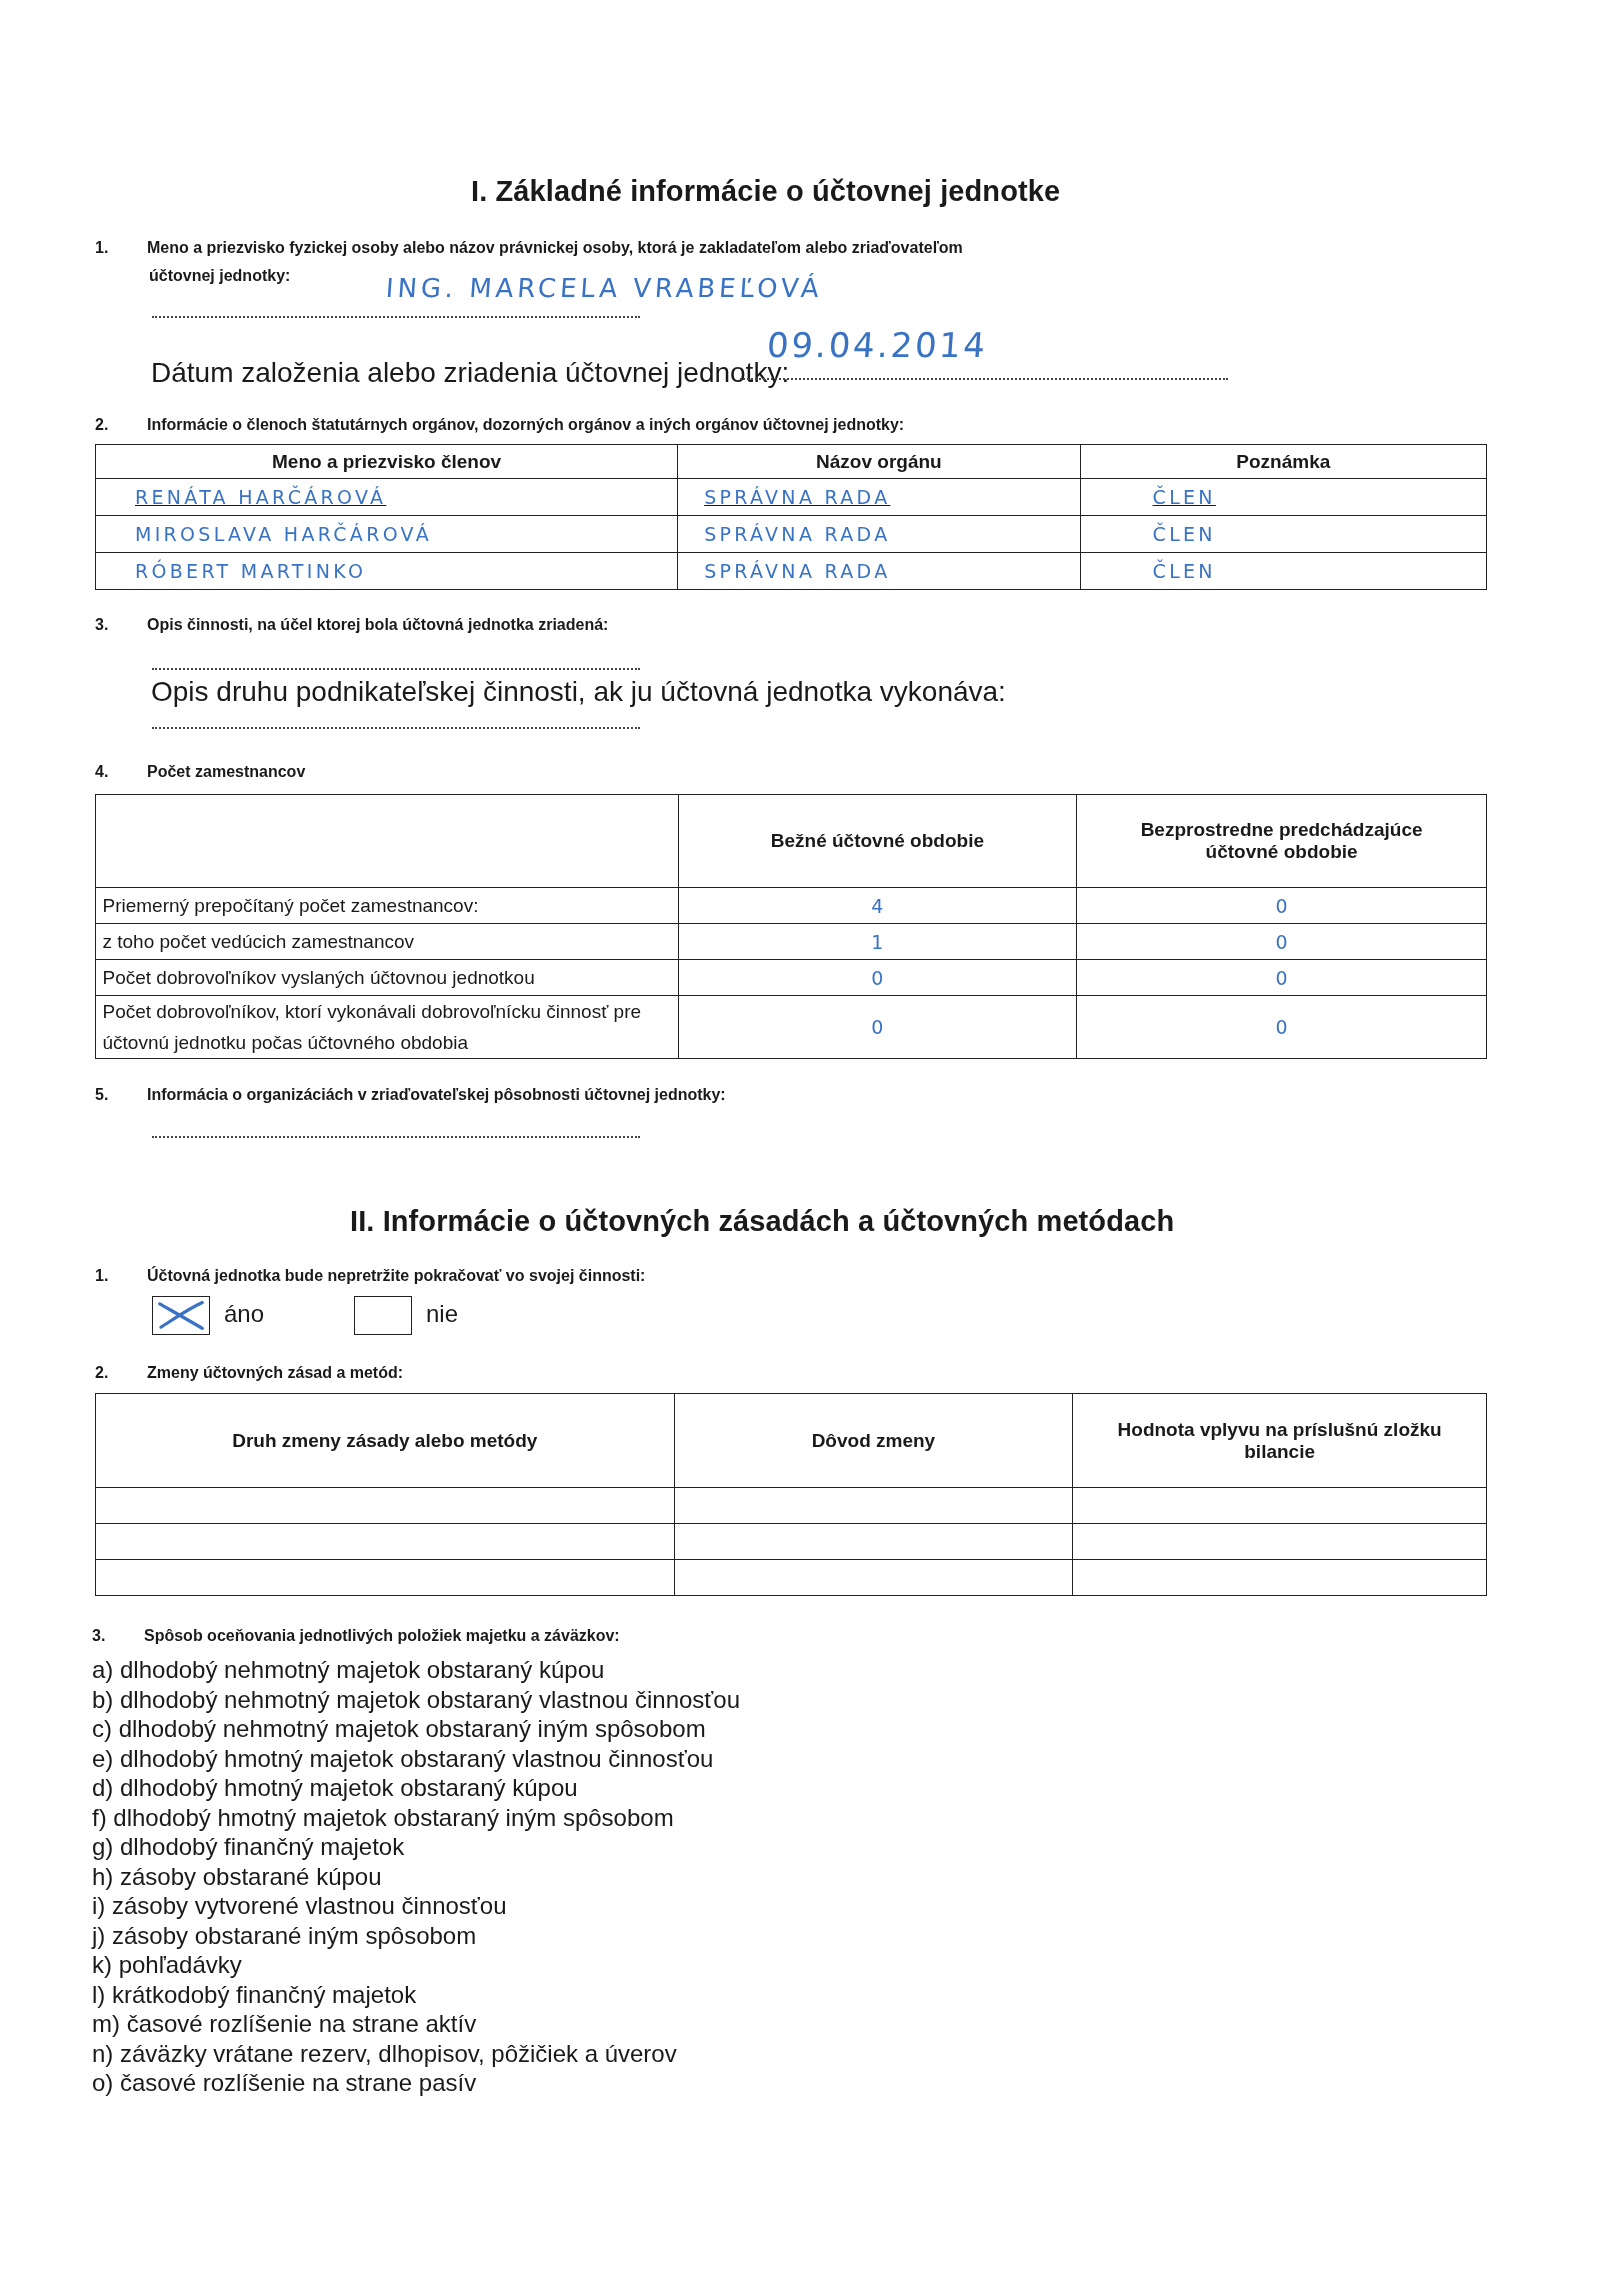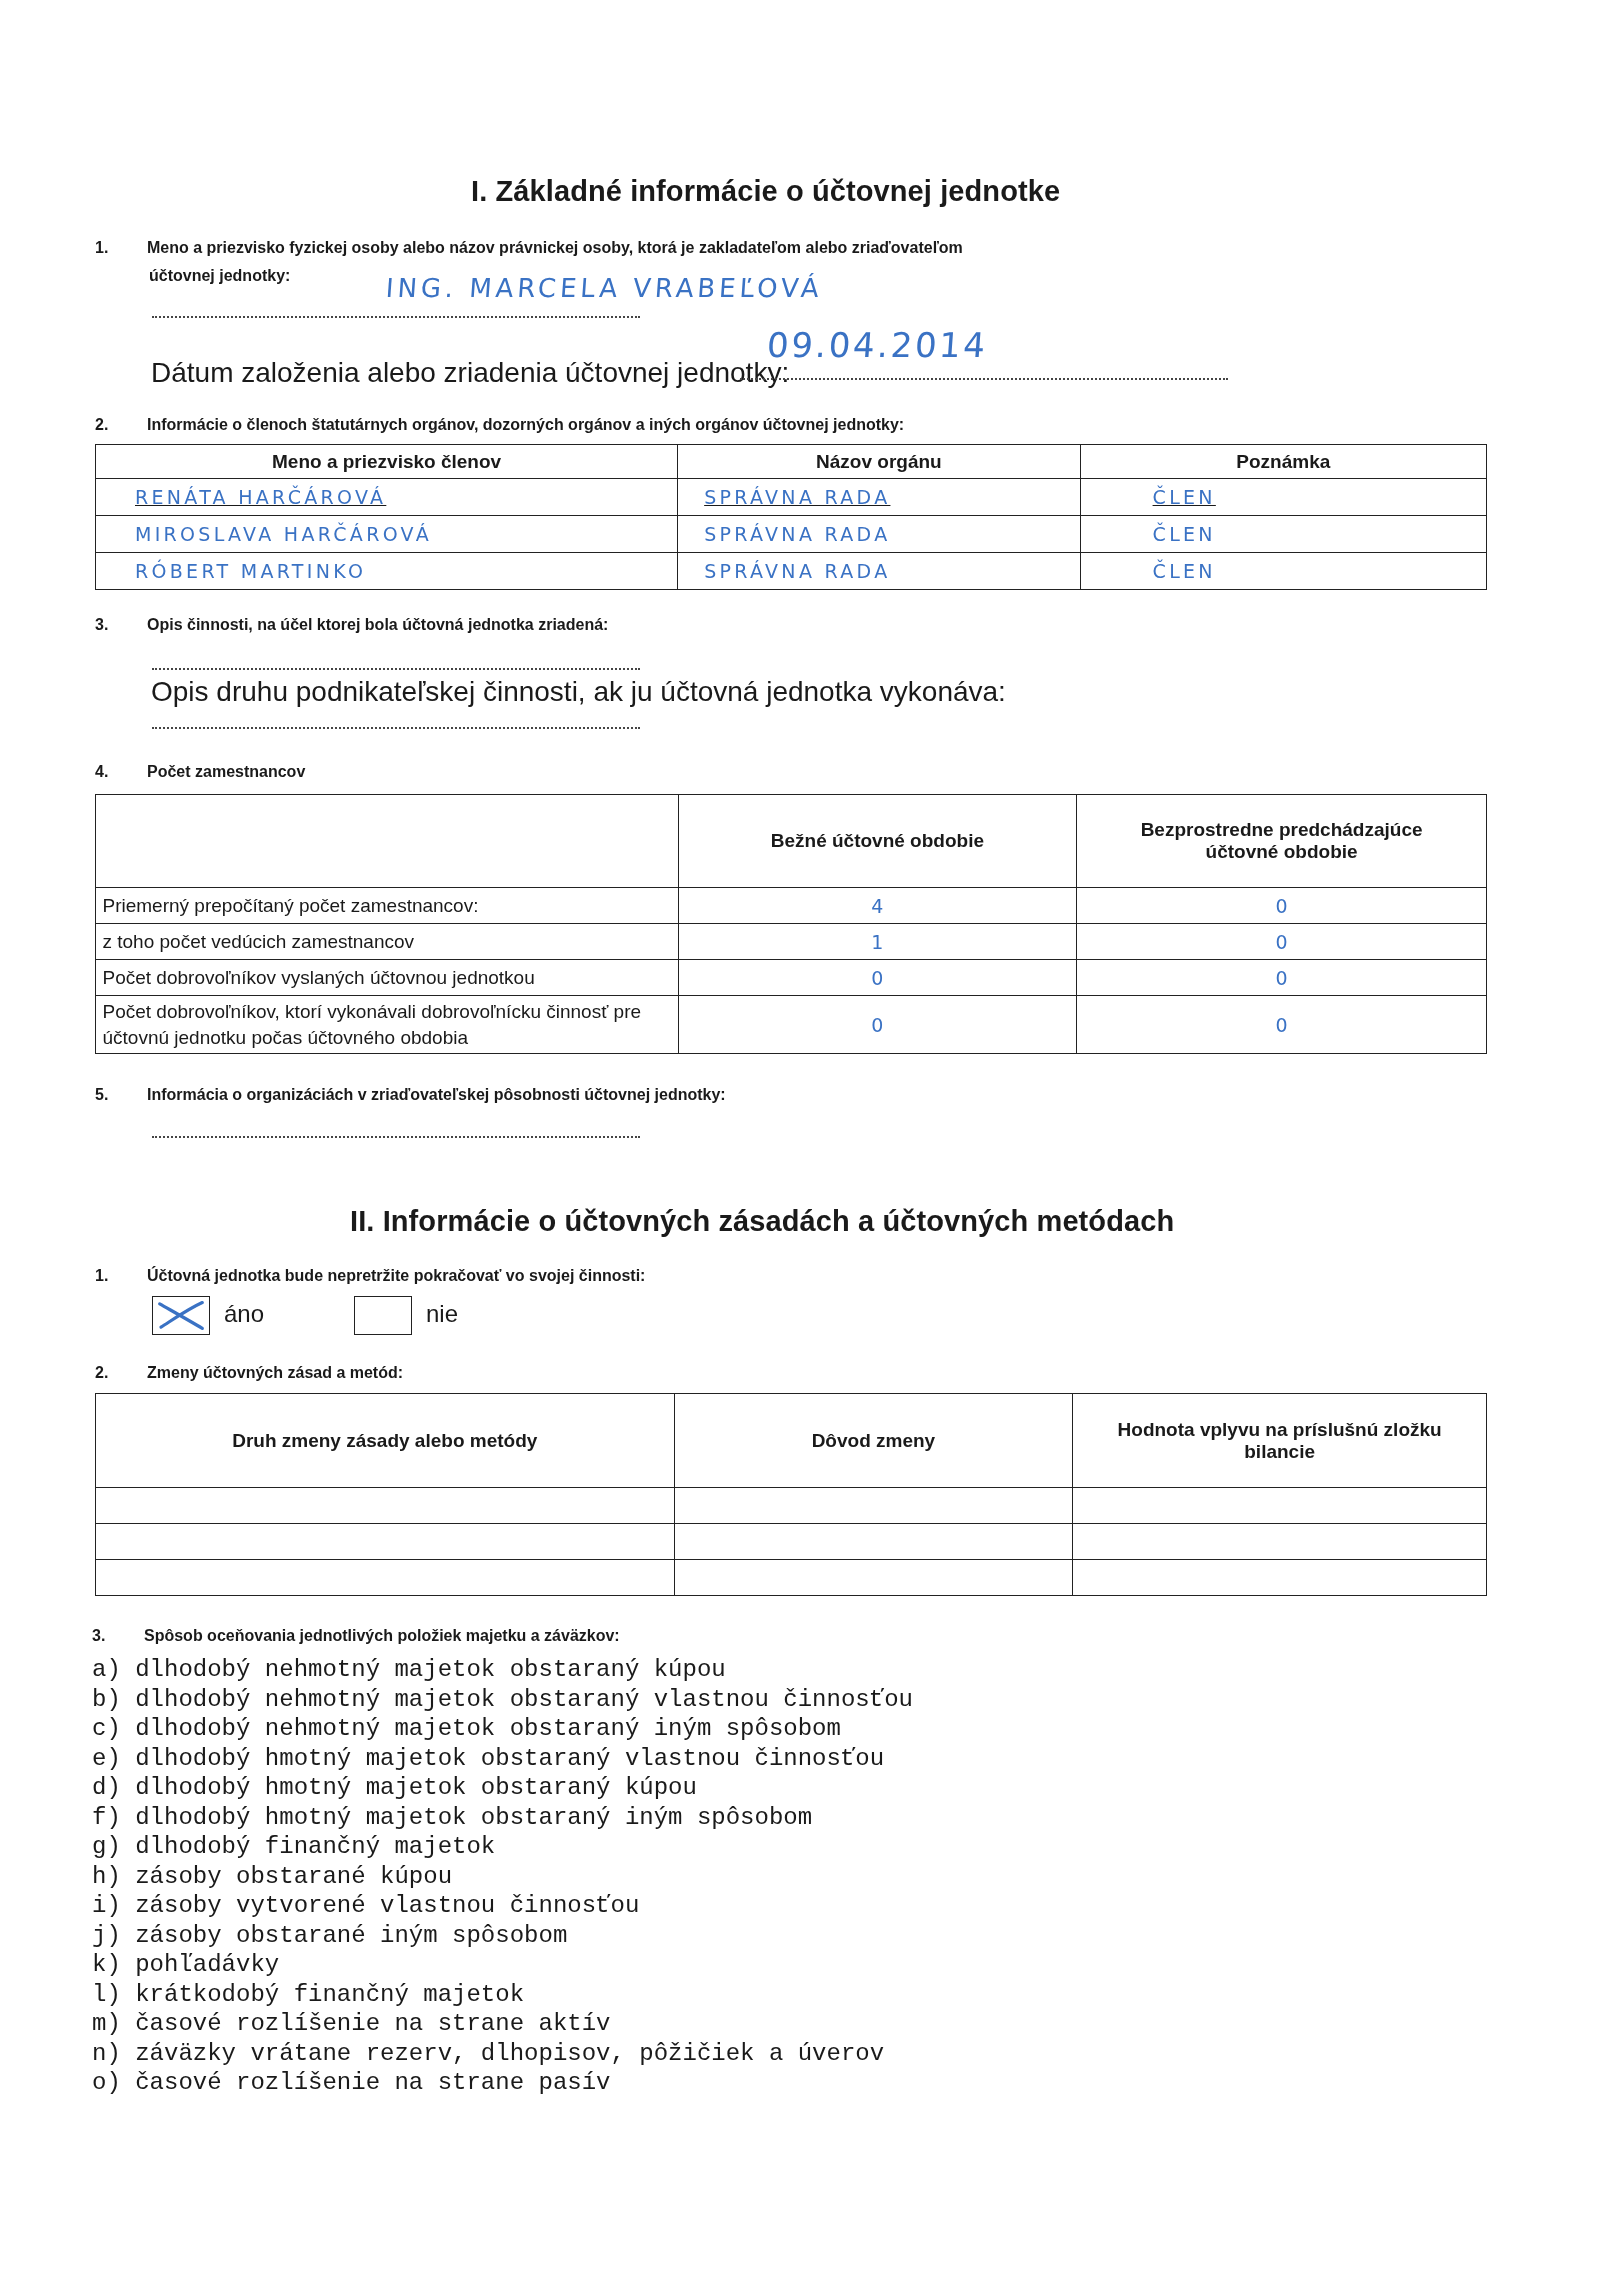"Počet dobrovoľníkov, ktorí vykonávali" td.lbl { line-height: 26px -> 31px }
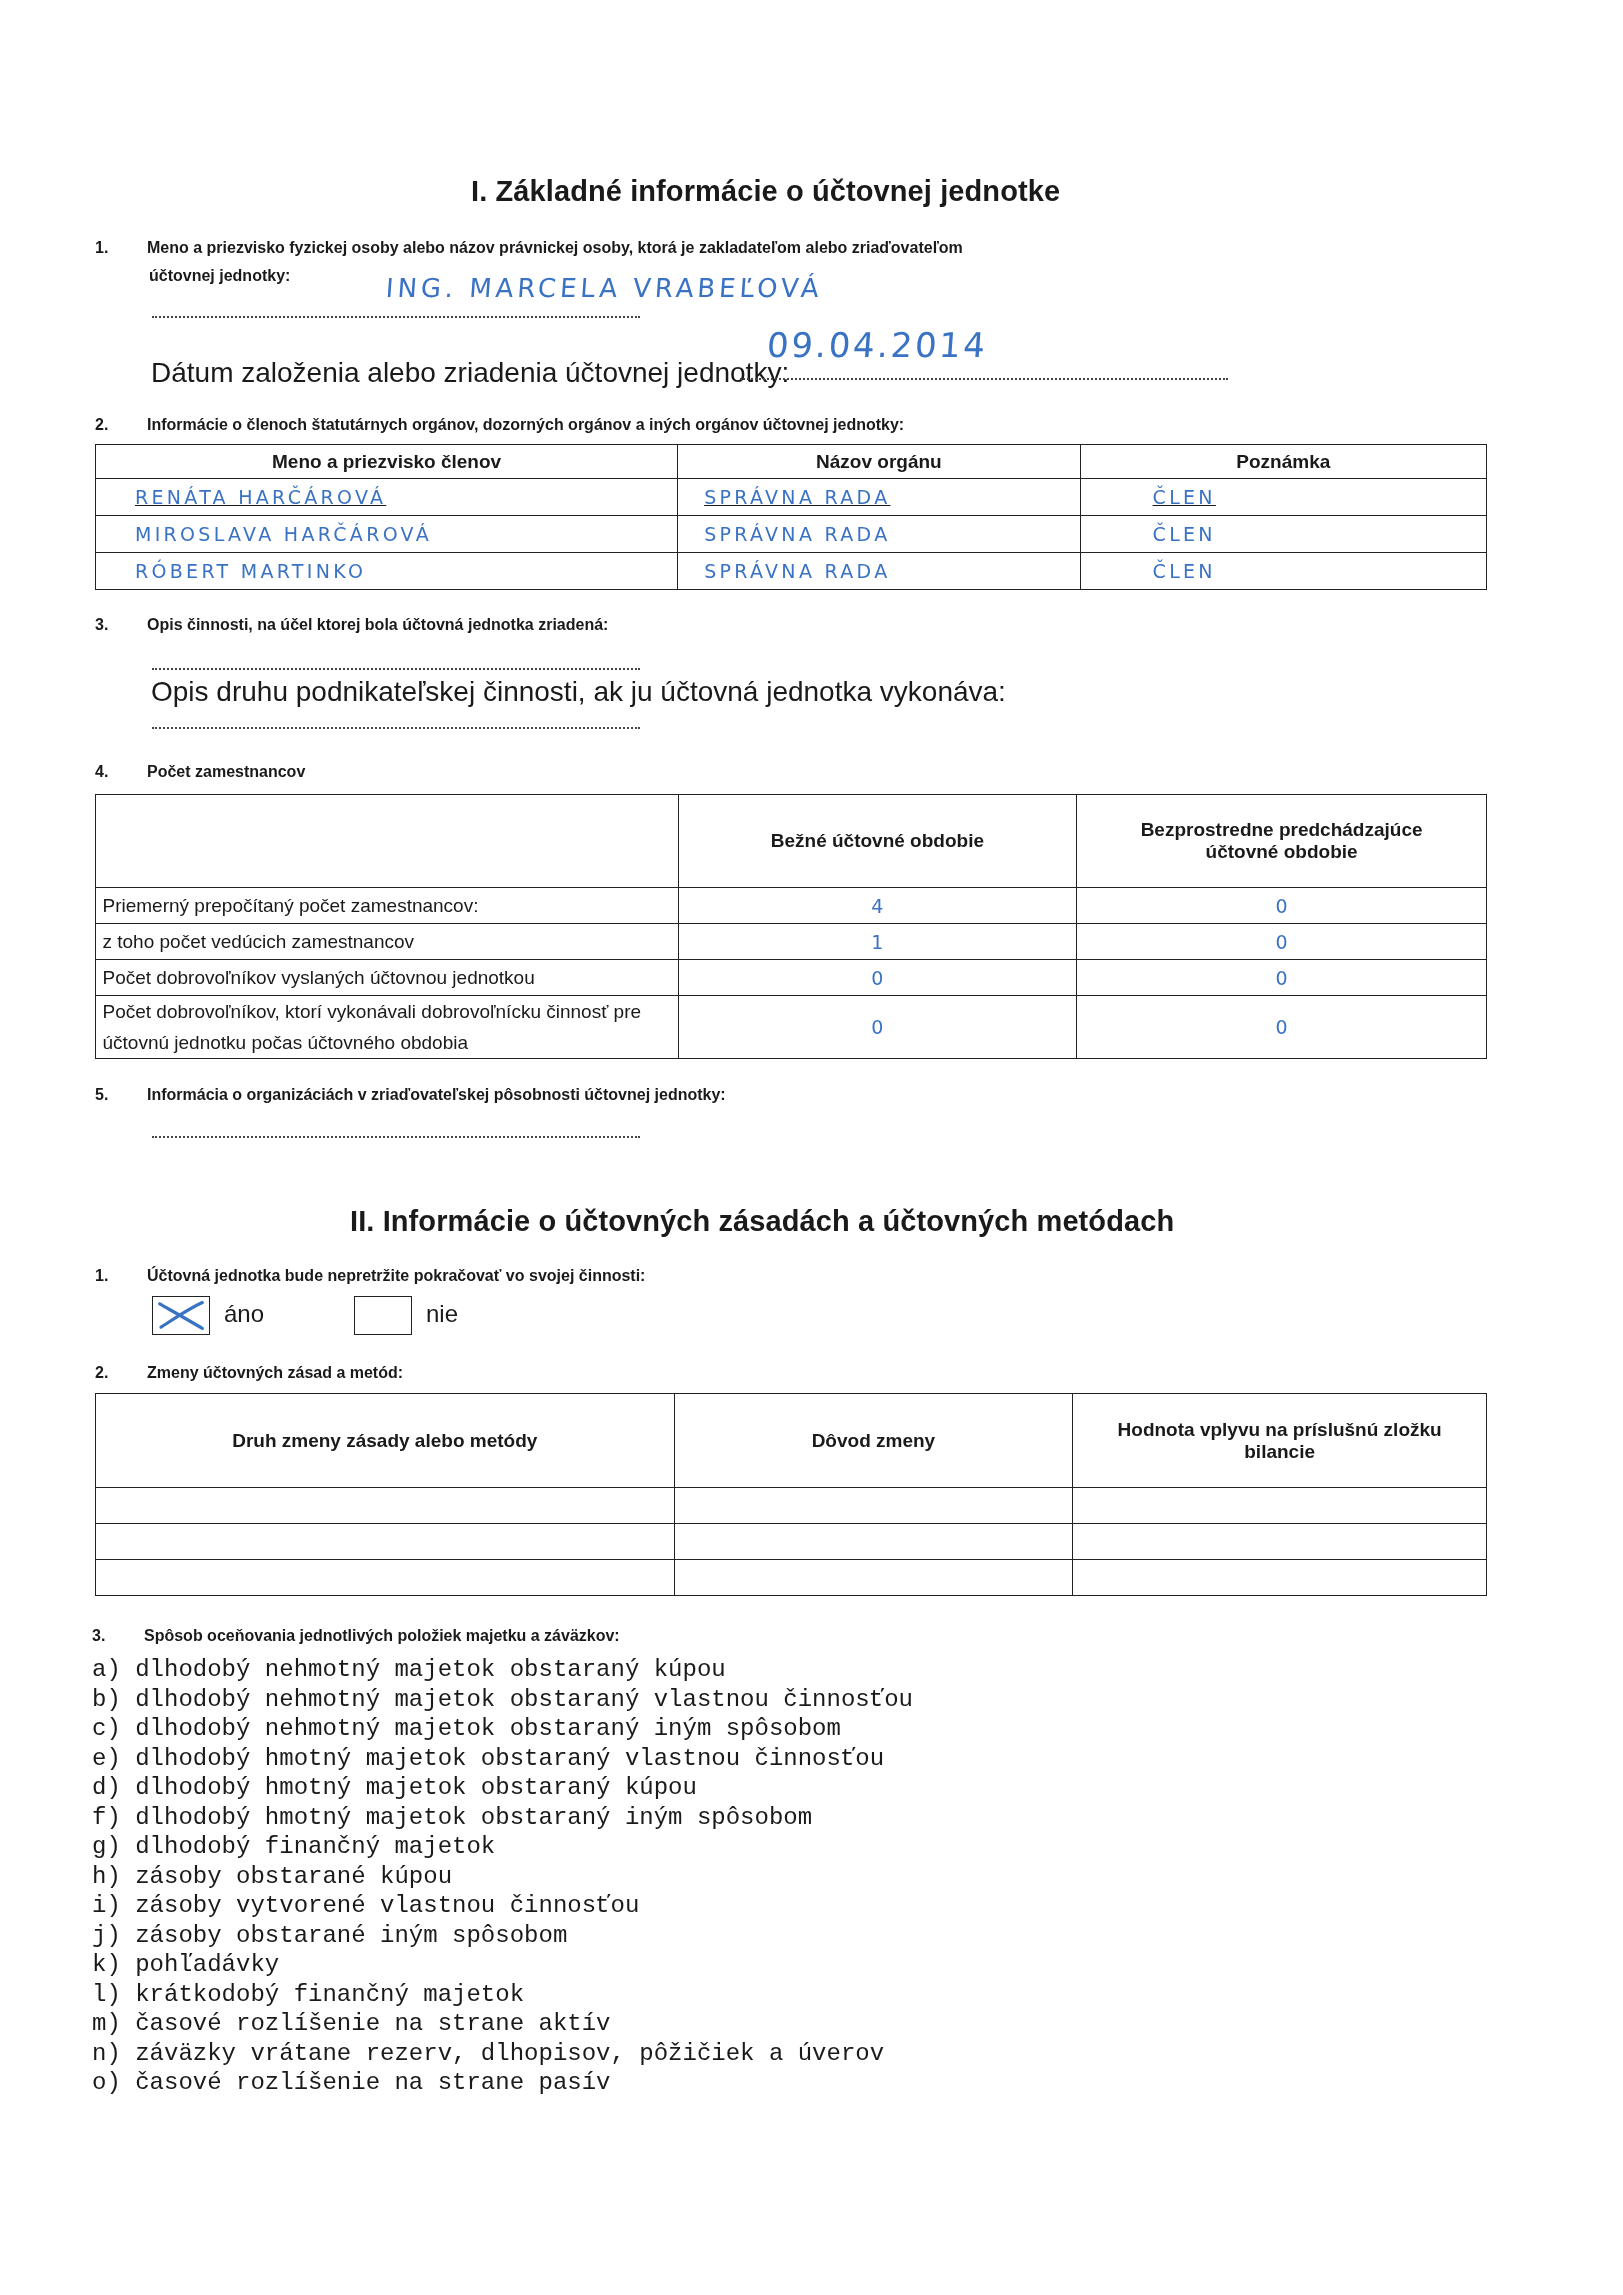"a) dlhodobý nehmotný majetok obstaraný" div.abs { font-family: Liberation Mono, monospace -> none }
